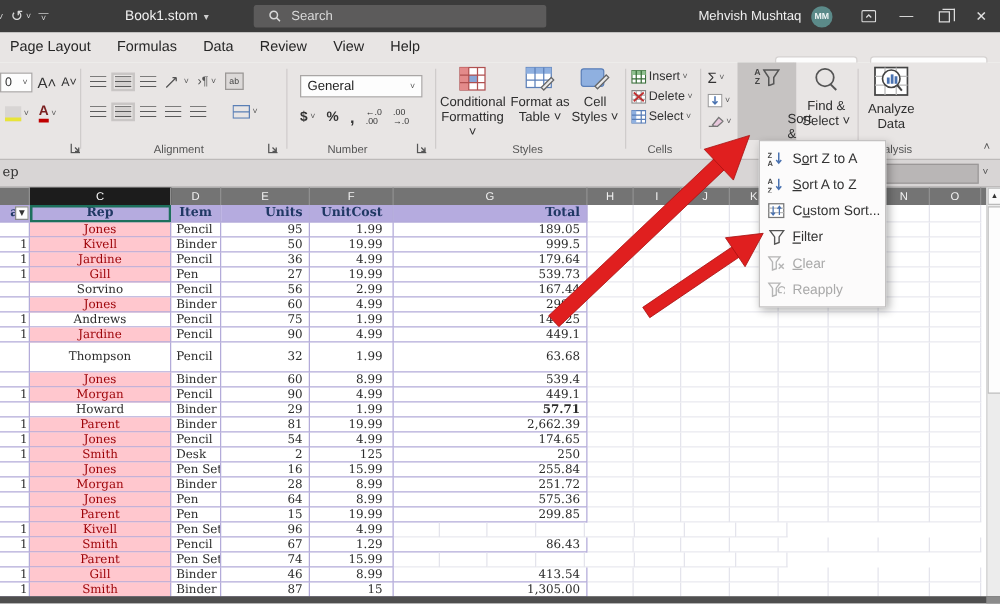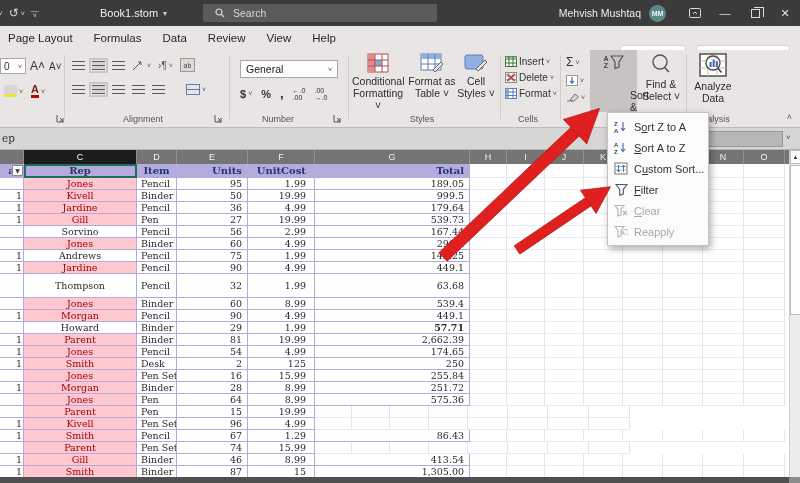"Format" span { text: Format -> Select }
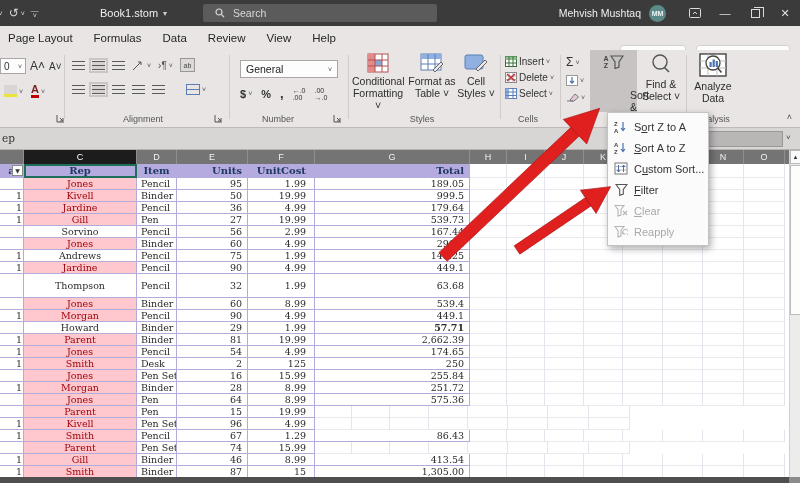"299.85" div.cell { html: none -> <div>299.85</div> }
